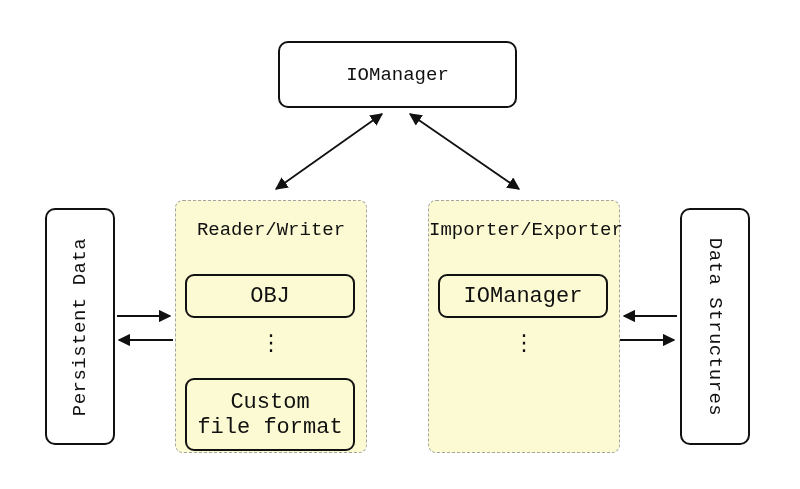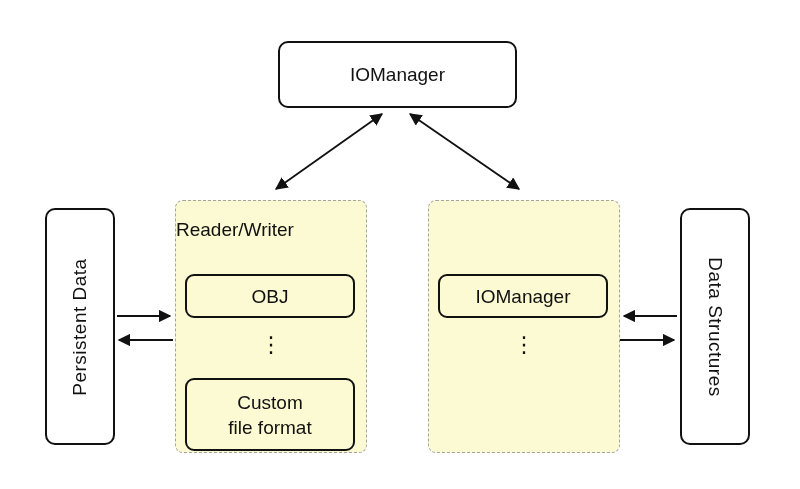"IOManager" .canvas { font-family: Liberation Sans, sans-serif -> Liberation Mono, monospace }
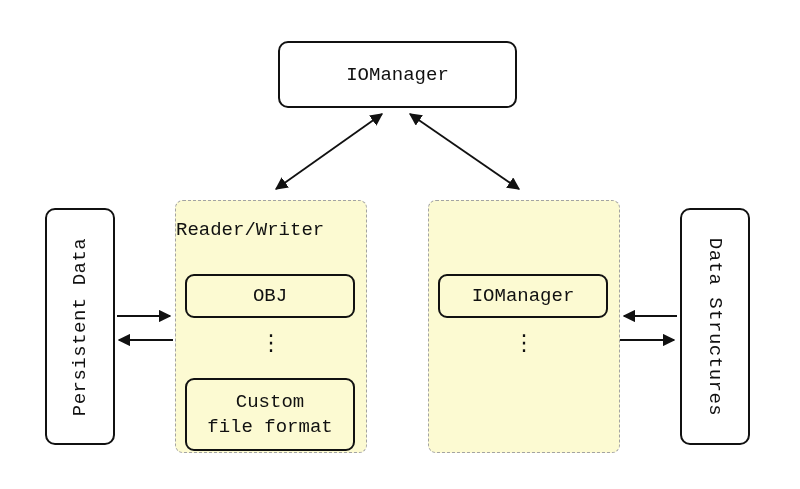"Reader/Writer" .group-title { text-align: none -> center }
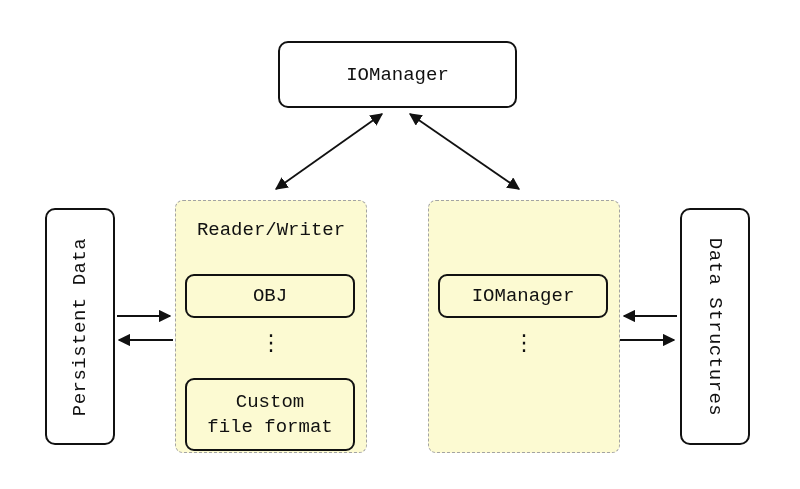"Importer/Exporter" div.group-title { html: none -> <div>Importer/Exporter</div> }
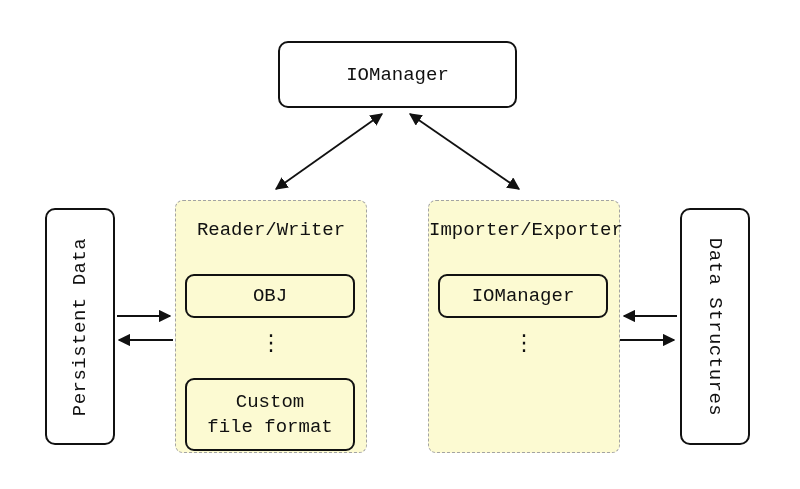"OBJ" .inner-box { font-size: 19px -> 22px }
